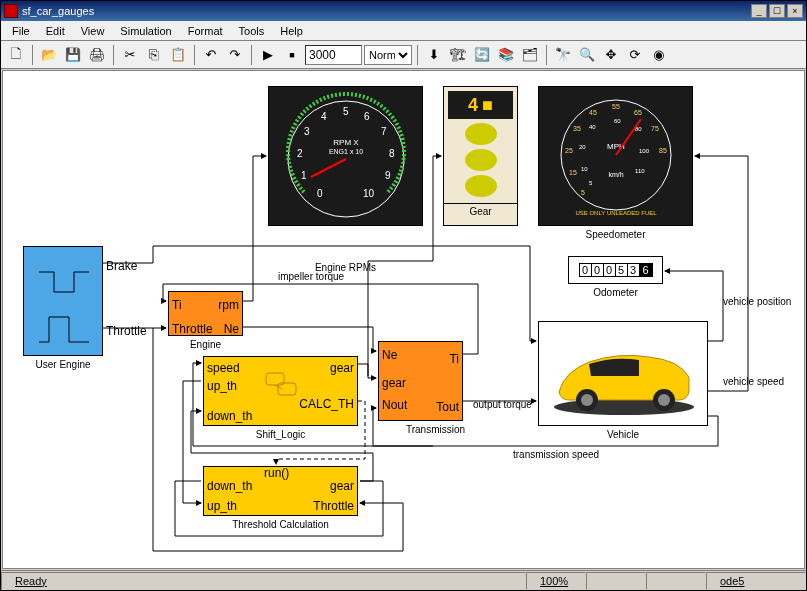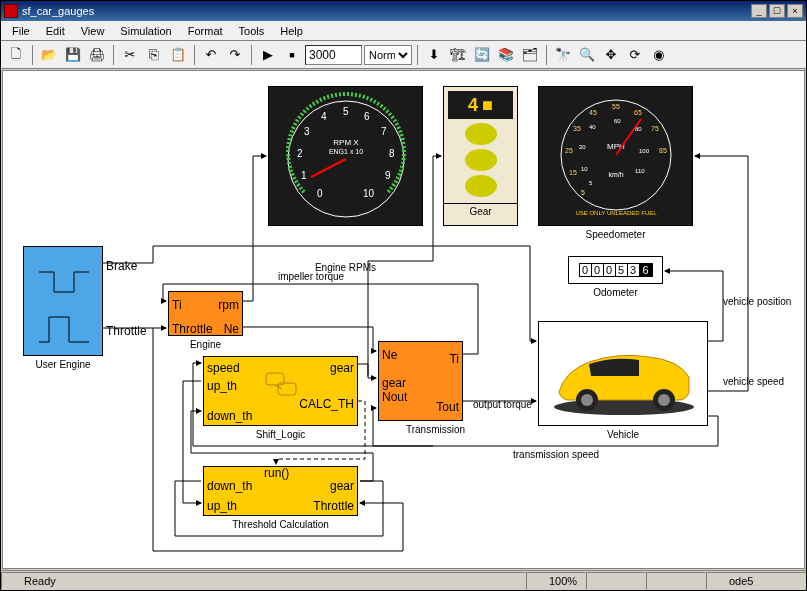"Nout" div.port { top: 48px -> 56px }
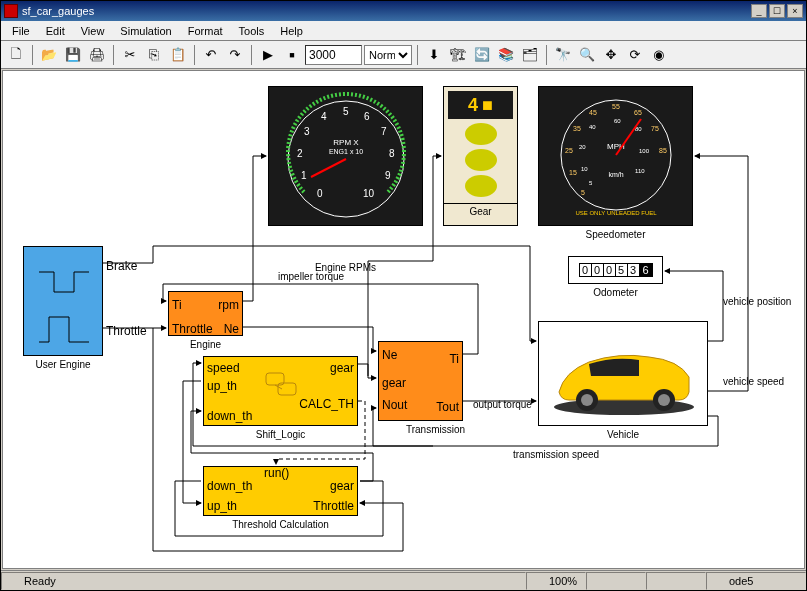"Ready" .statcell { padding: 1px 22px -> 1px 13px; text-decoration: none -> underline }
